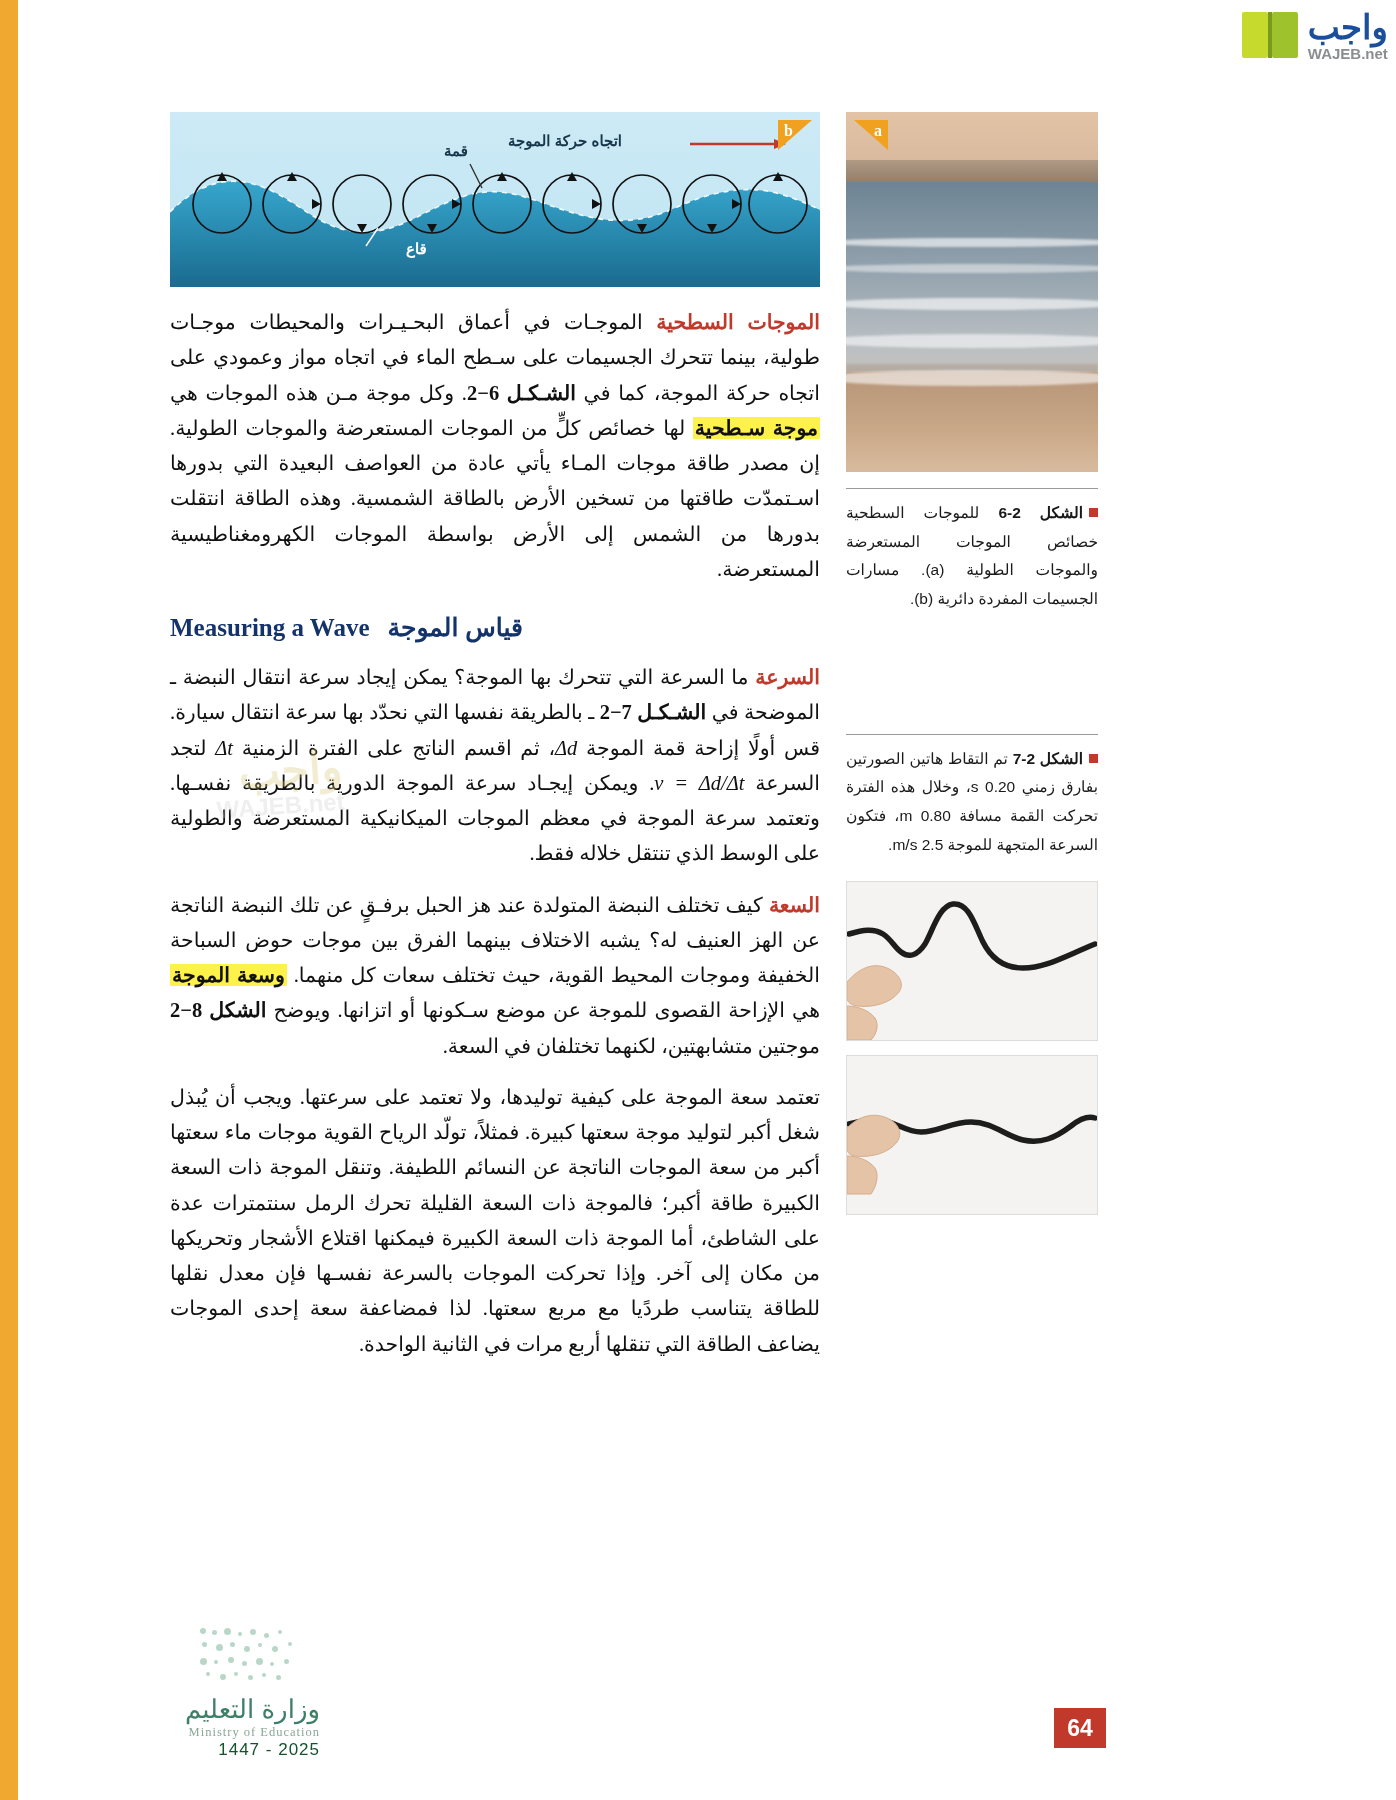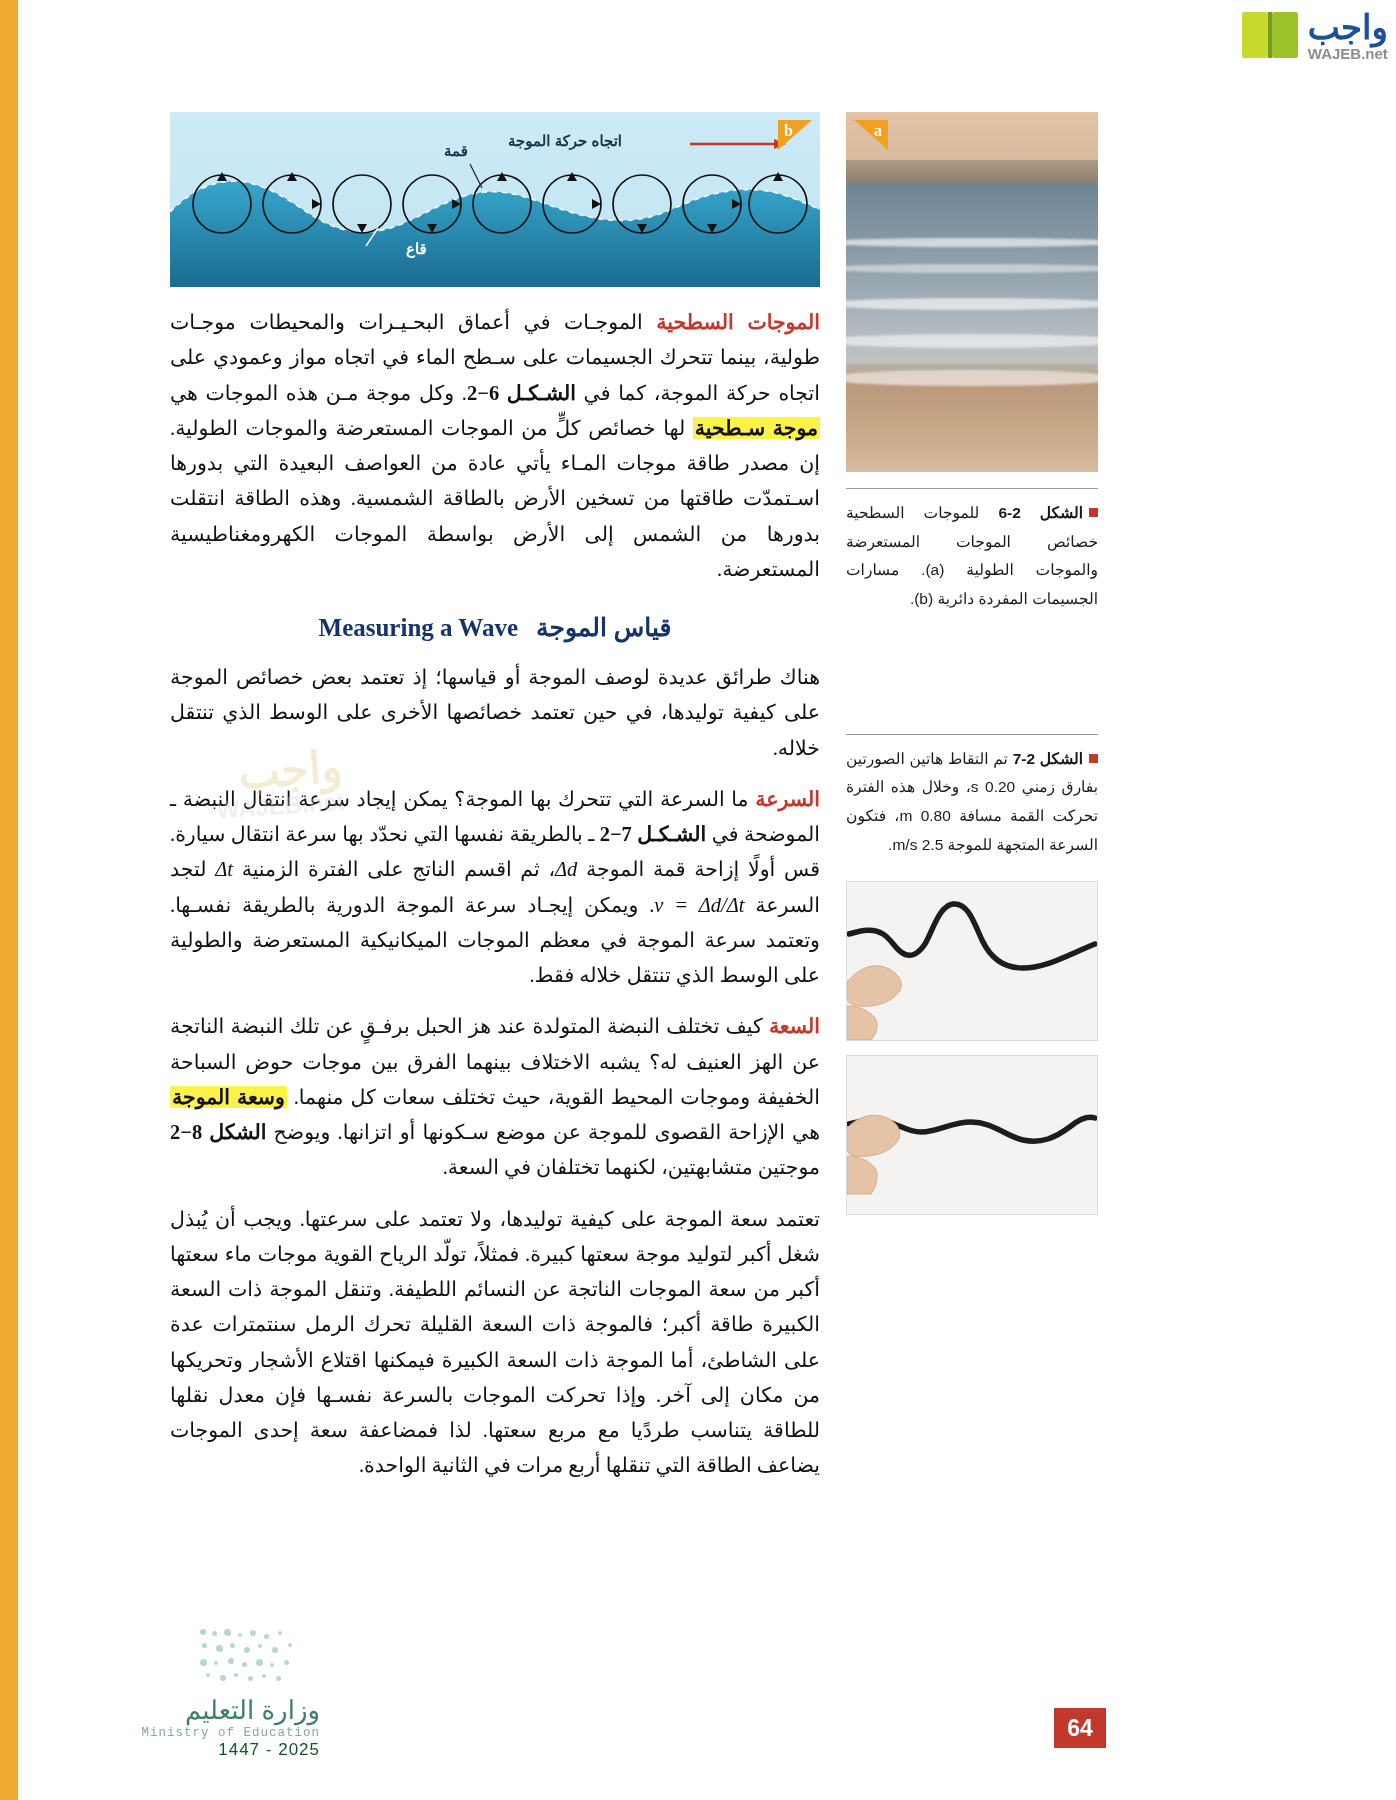"قياس الموجةMeasuring a Wave" h2.section { text-align: center -> left }
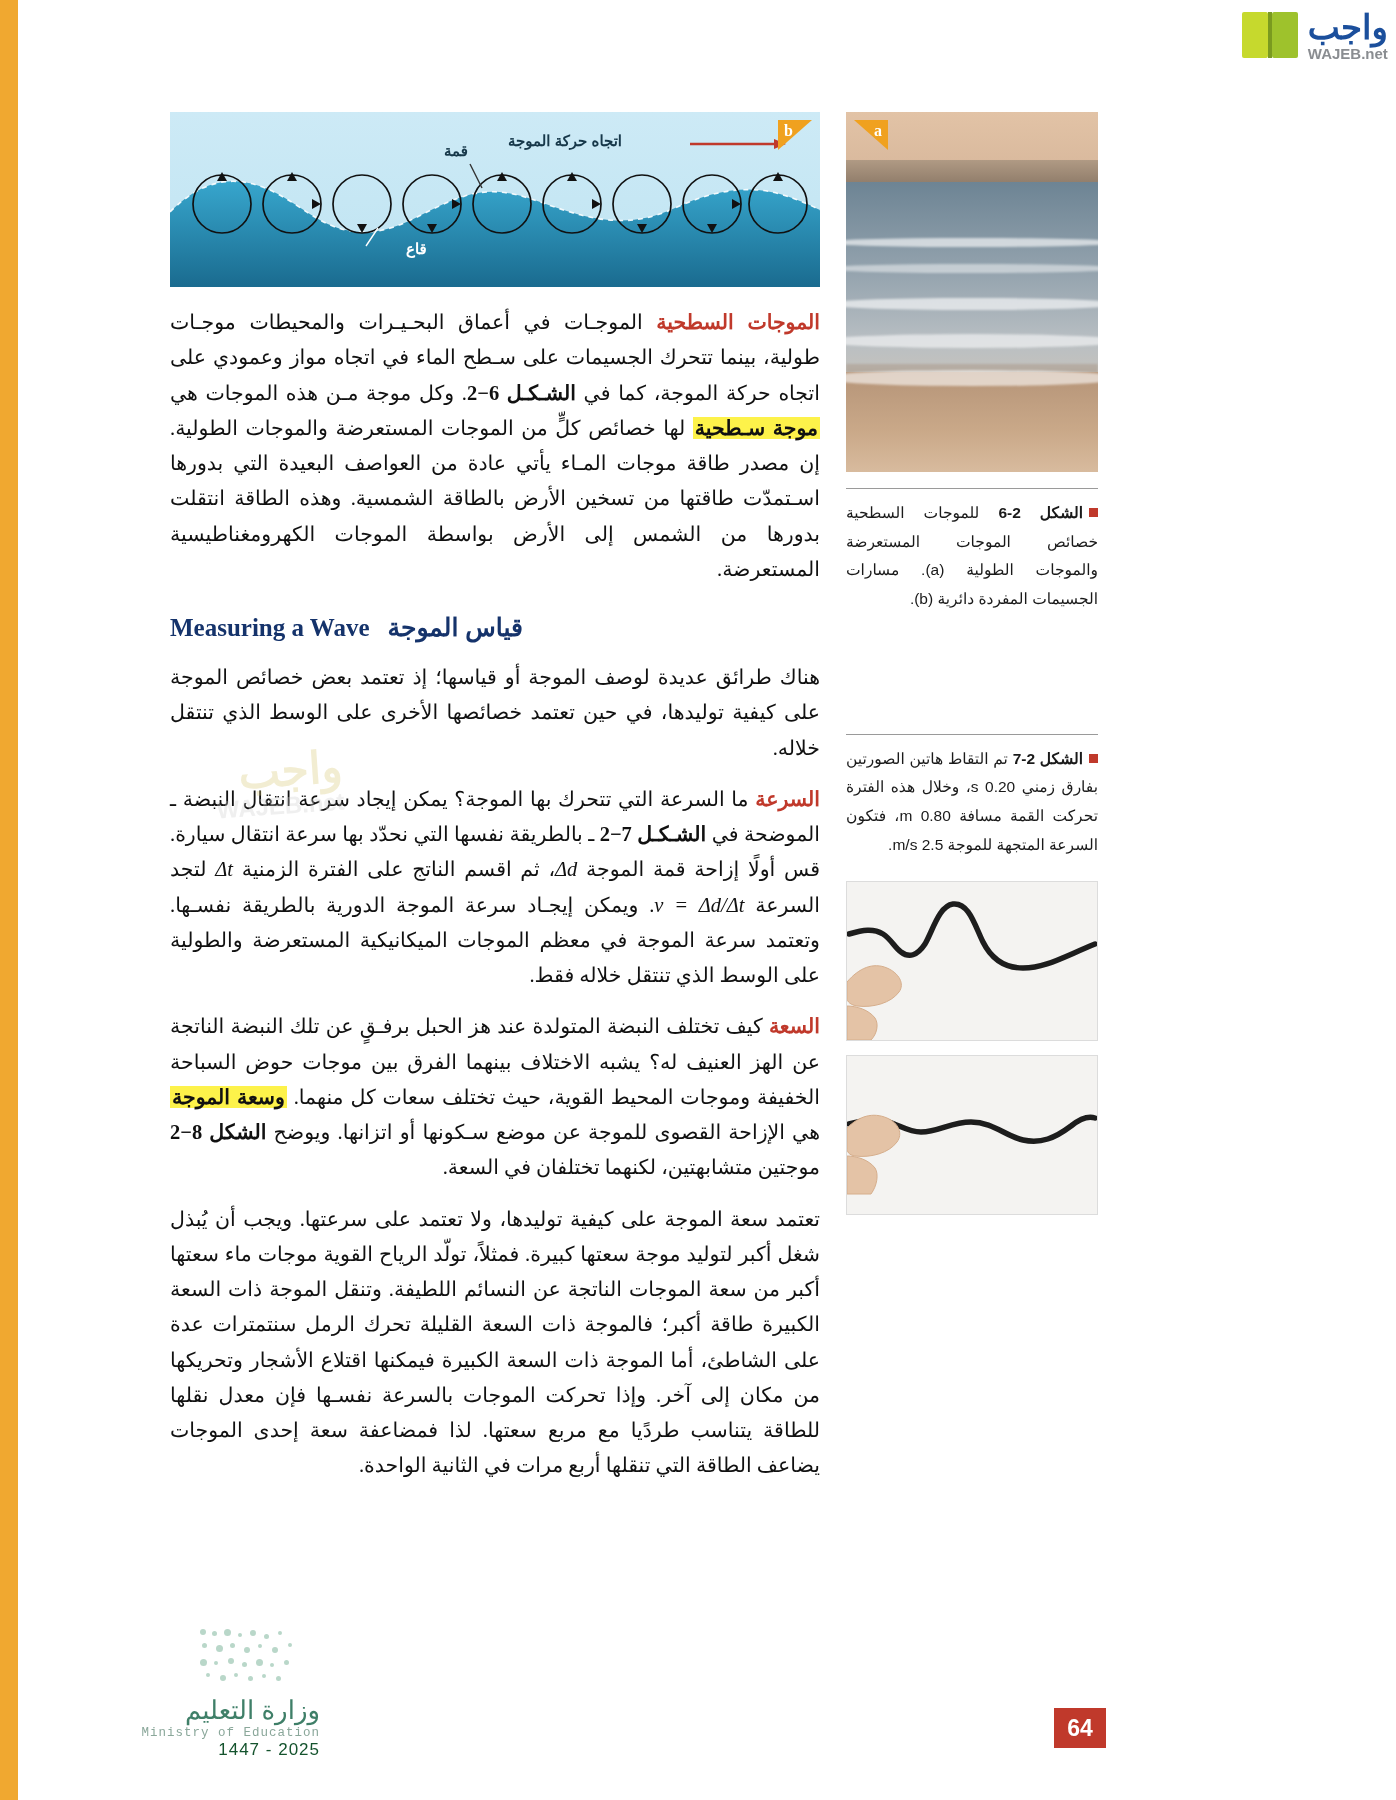"هناك طرائق عديدة لوصف الموجة" p.body { html: <p>هناك طرائق عديدة لوصف الموجة أو قياسها؛ إذ تعتمد بعض خصائص الموجة على كيفية توليدها، في حين تعتمد خصائصها الأخرى على الوسط الذي تنتقل خلاله.</p> -> none }
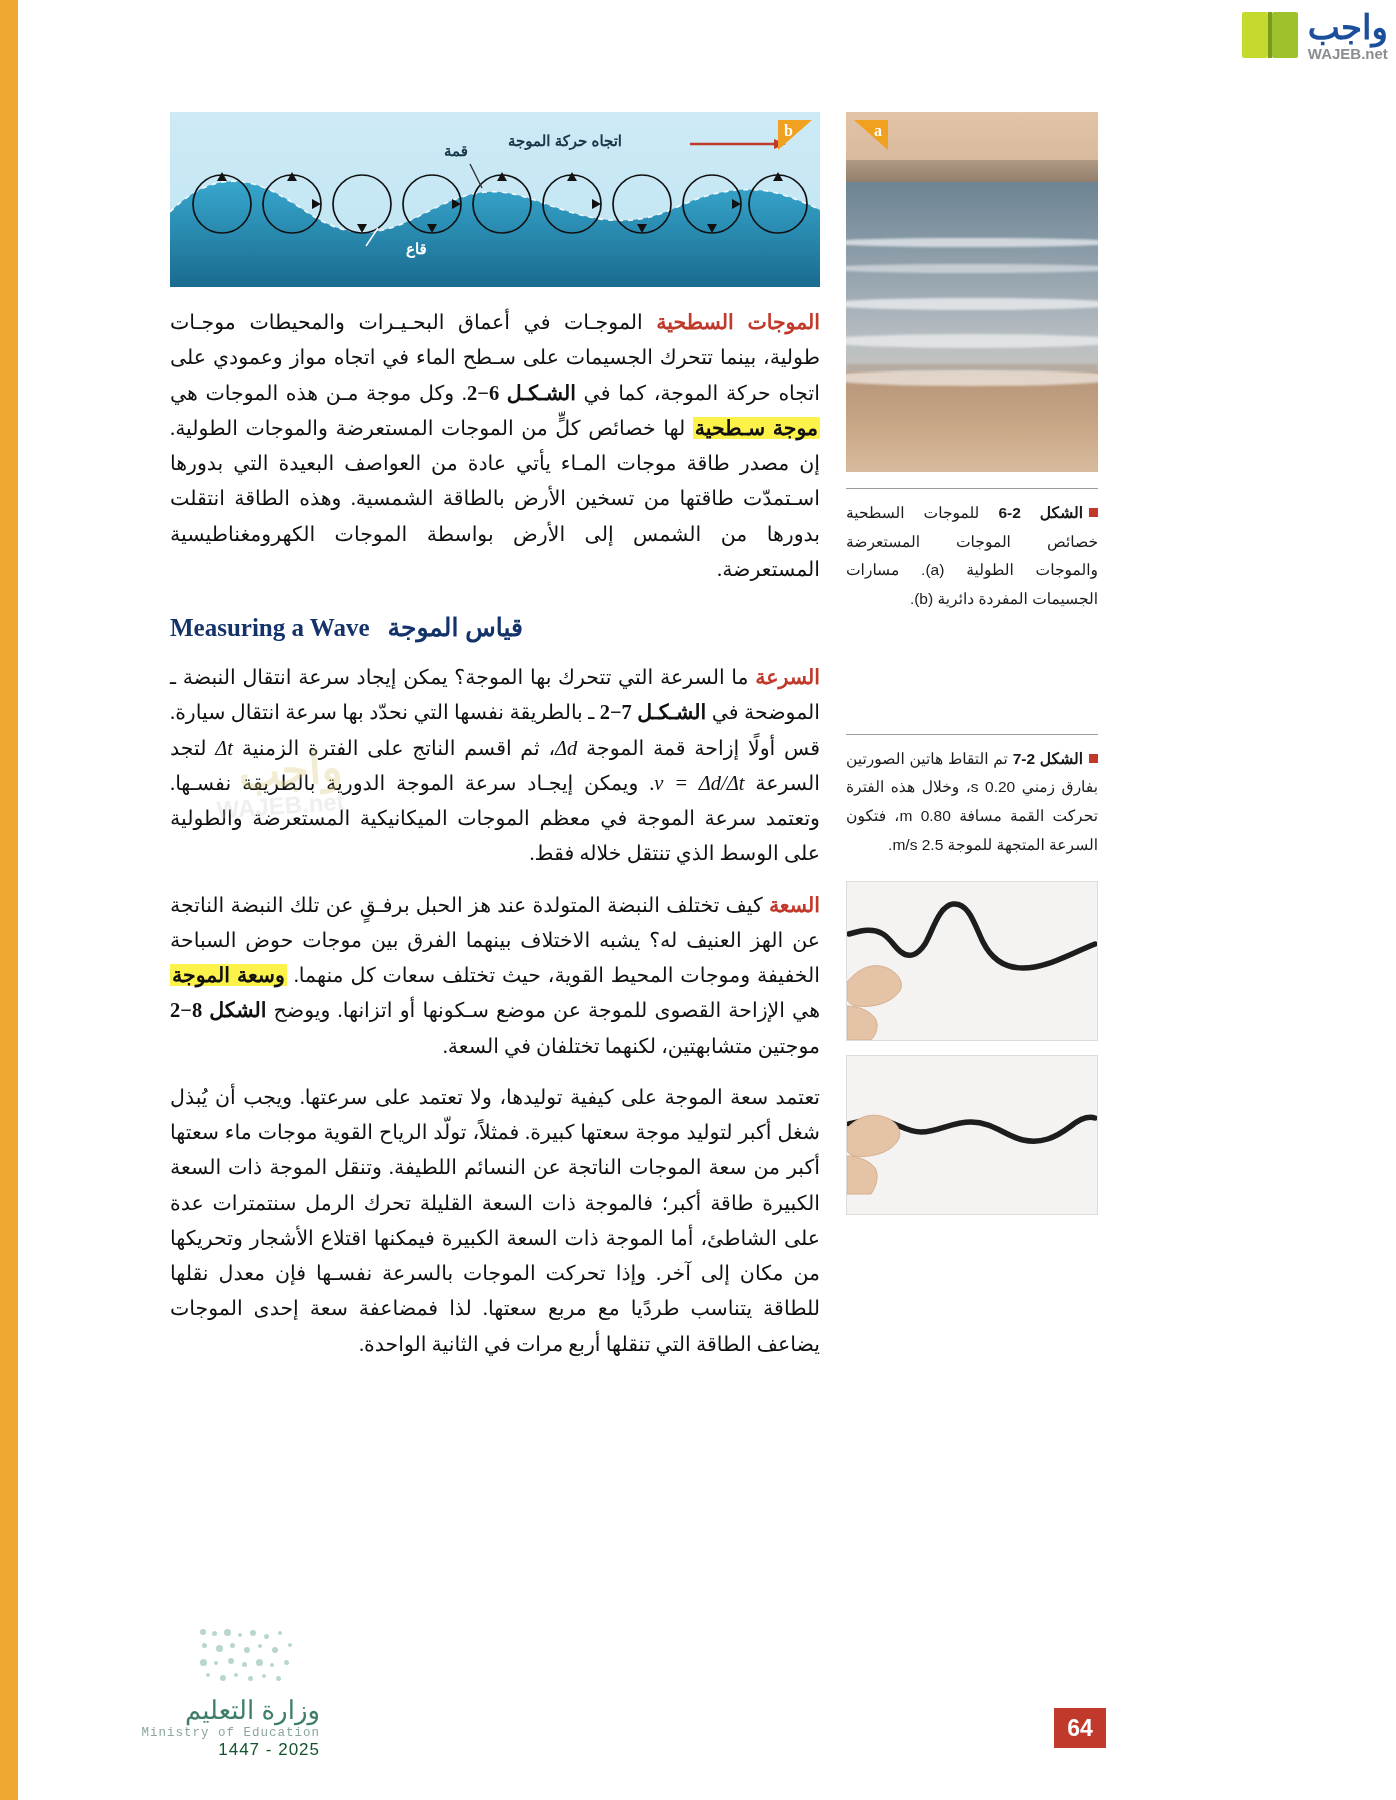"Ministry of Education" .moe-en { font-family: Liberation Mono, monospace -> Liberation Serif, serif }
